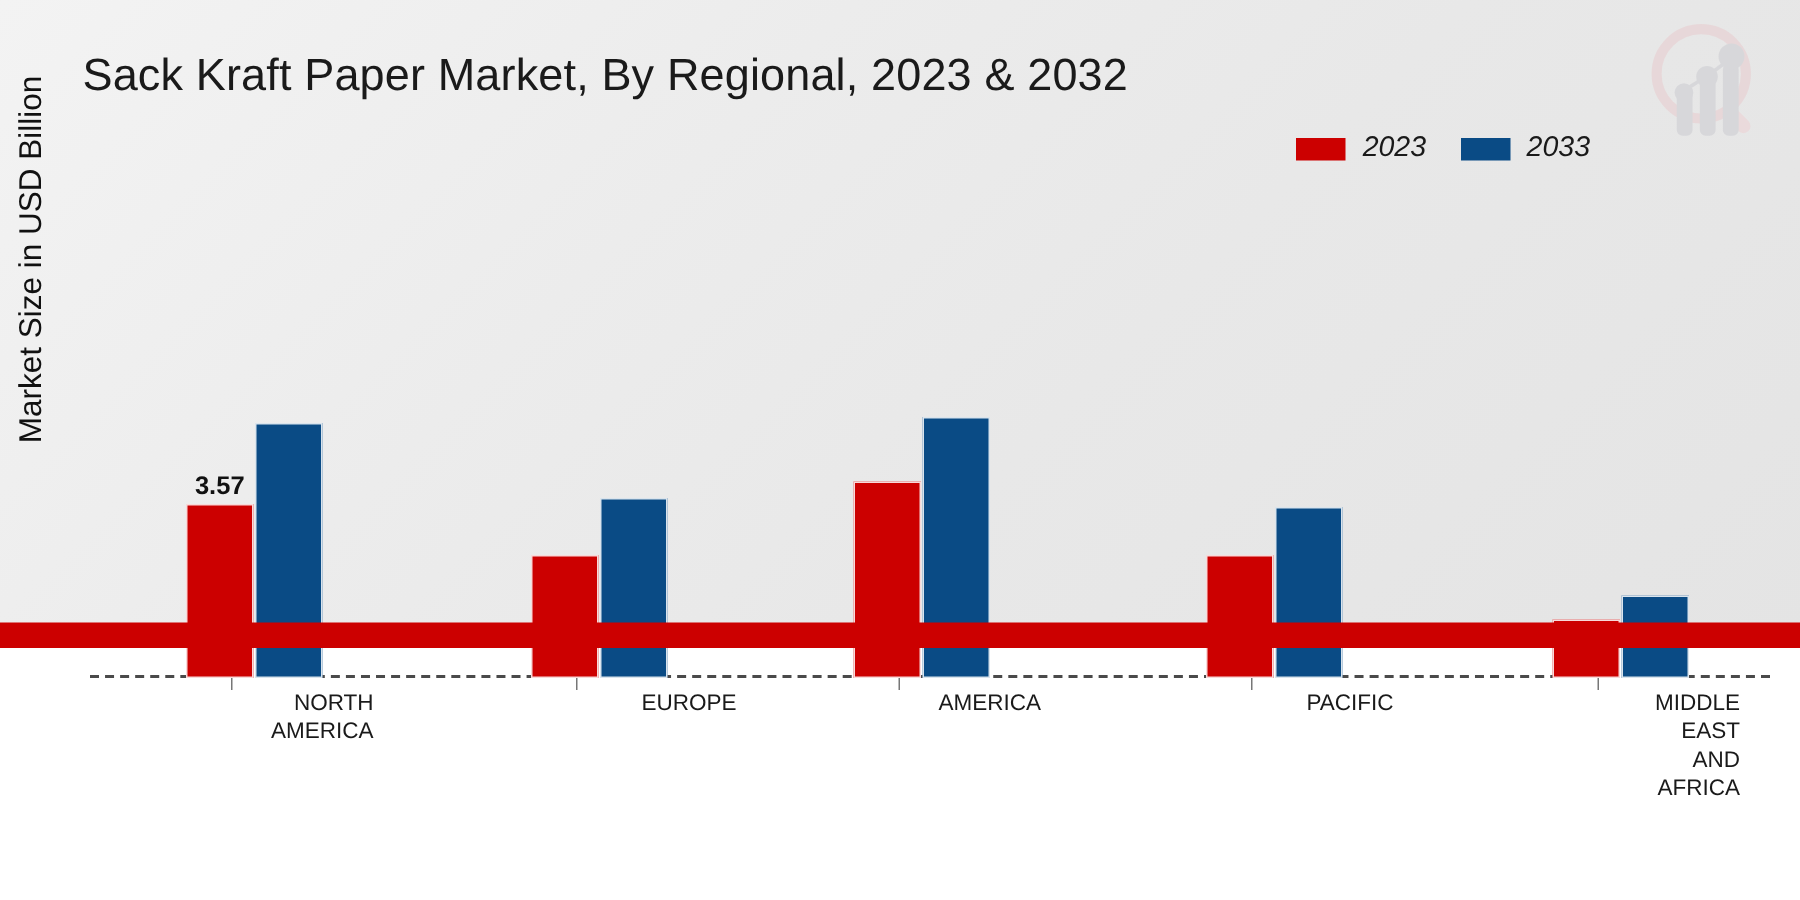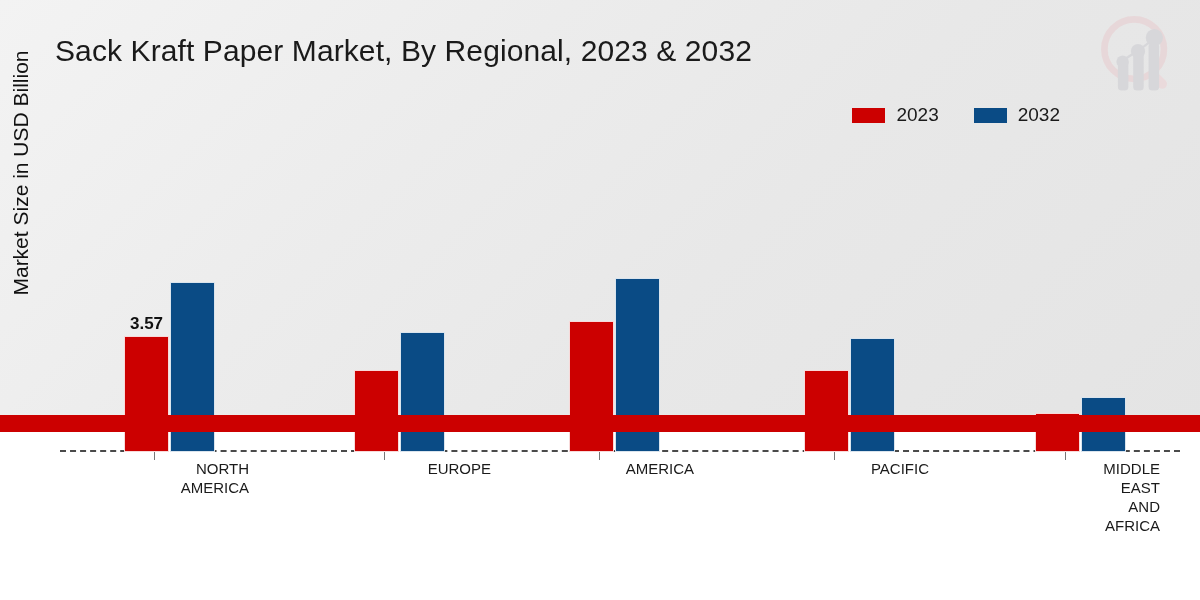"2023" #legend { font-style: none -> italic; gap: 35px -> 23px; top: 104px -> 88px }
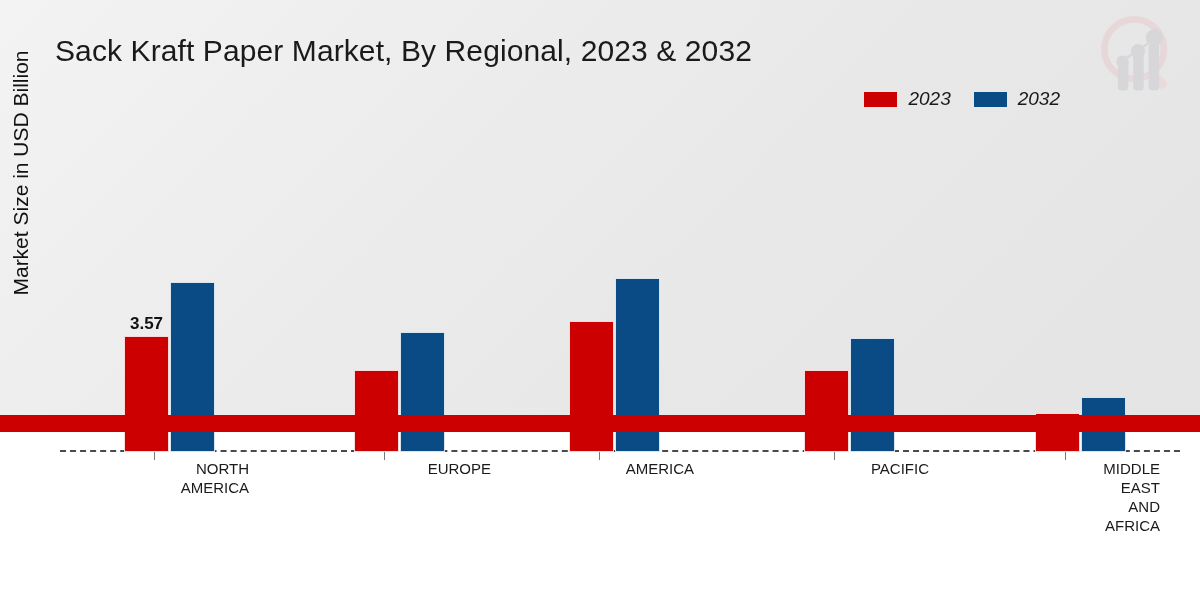"2032" span.legend-label { text: 2032 -> 2033 }
